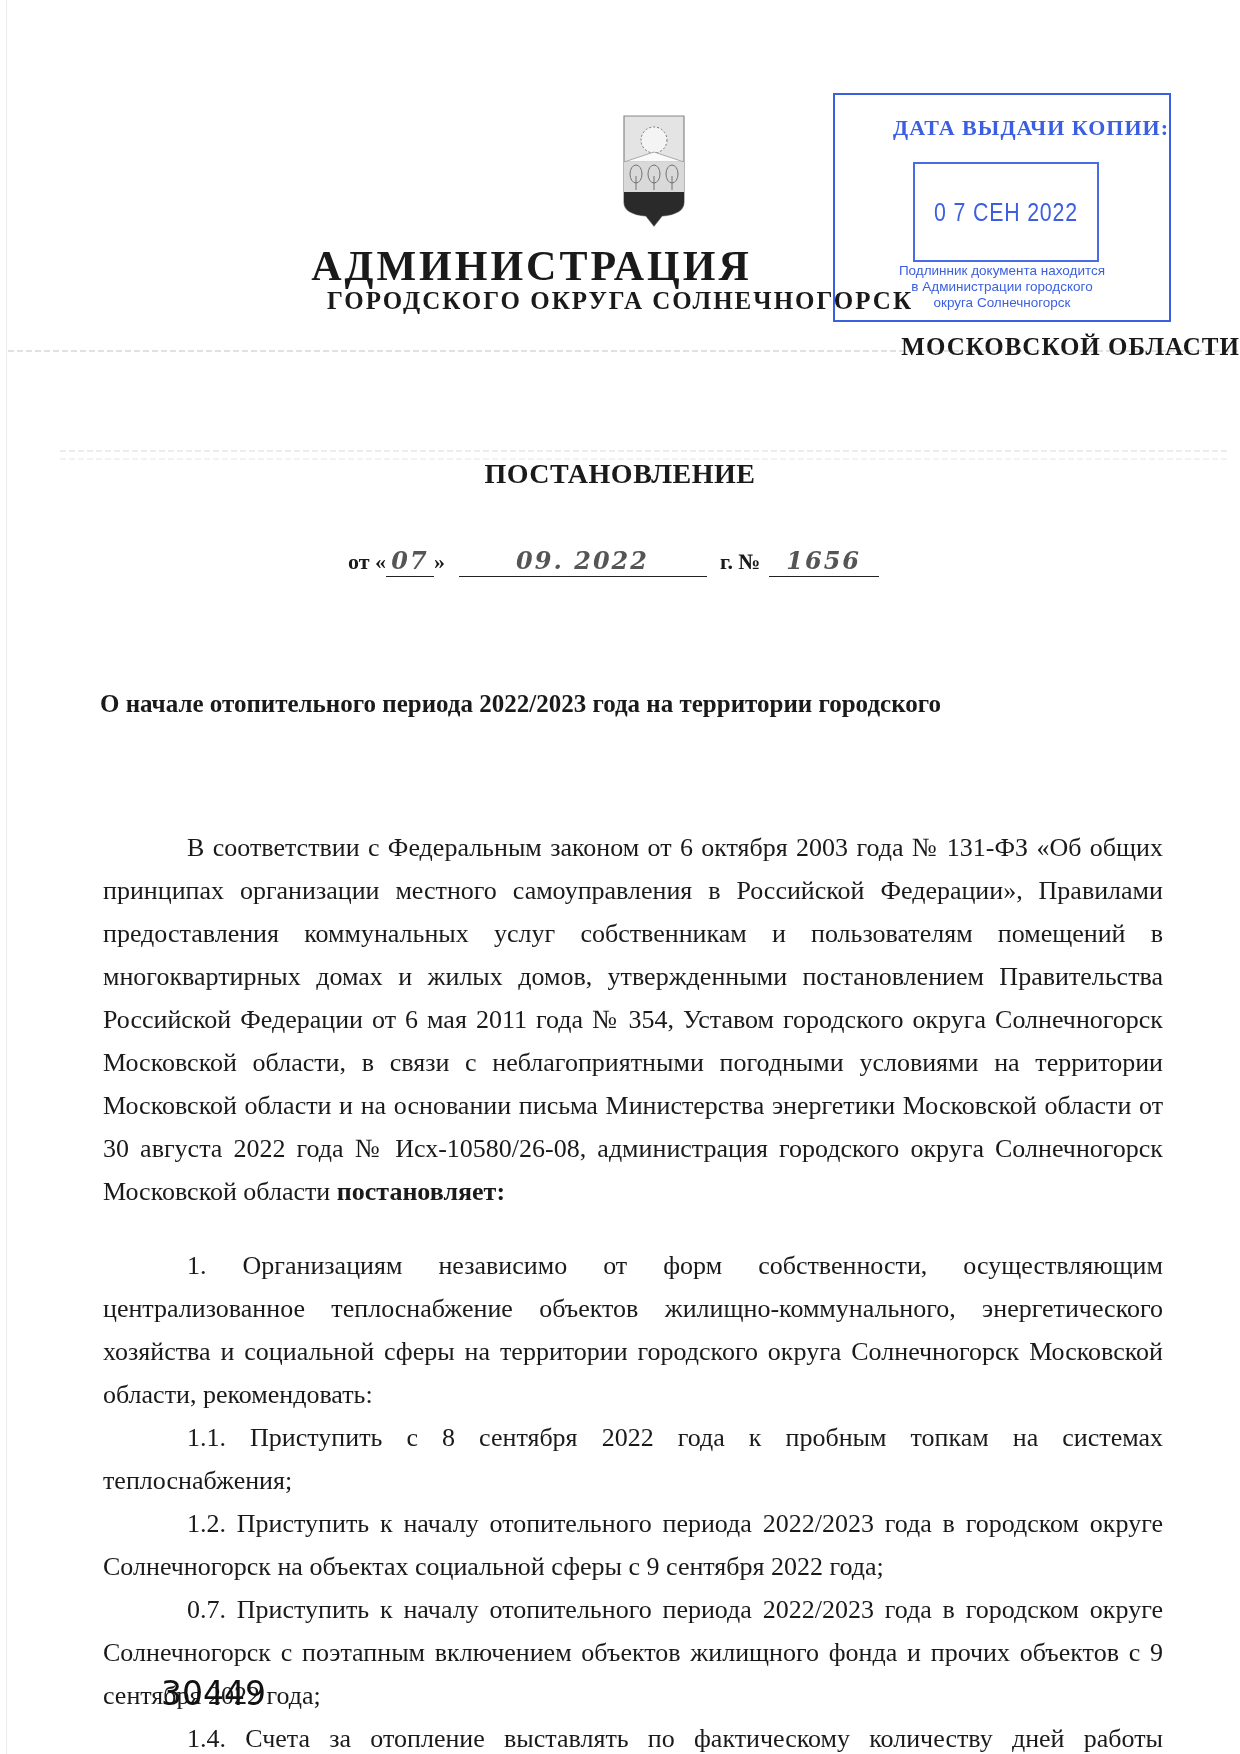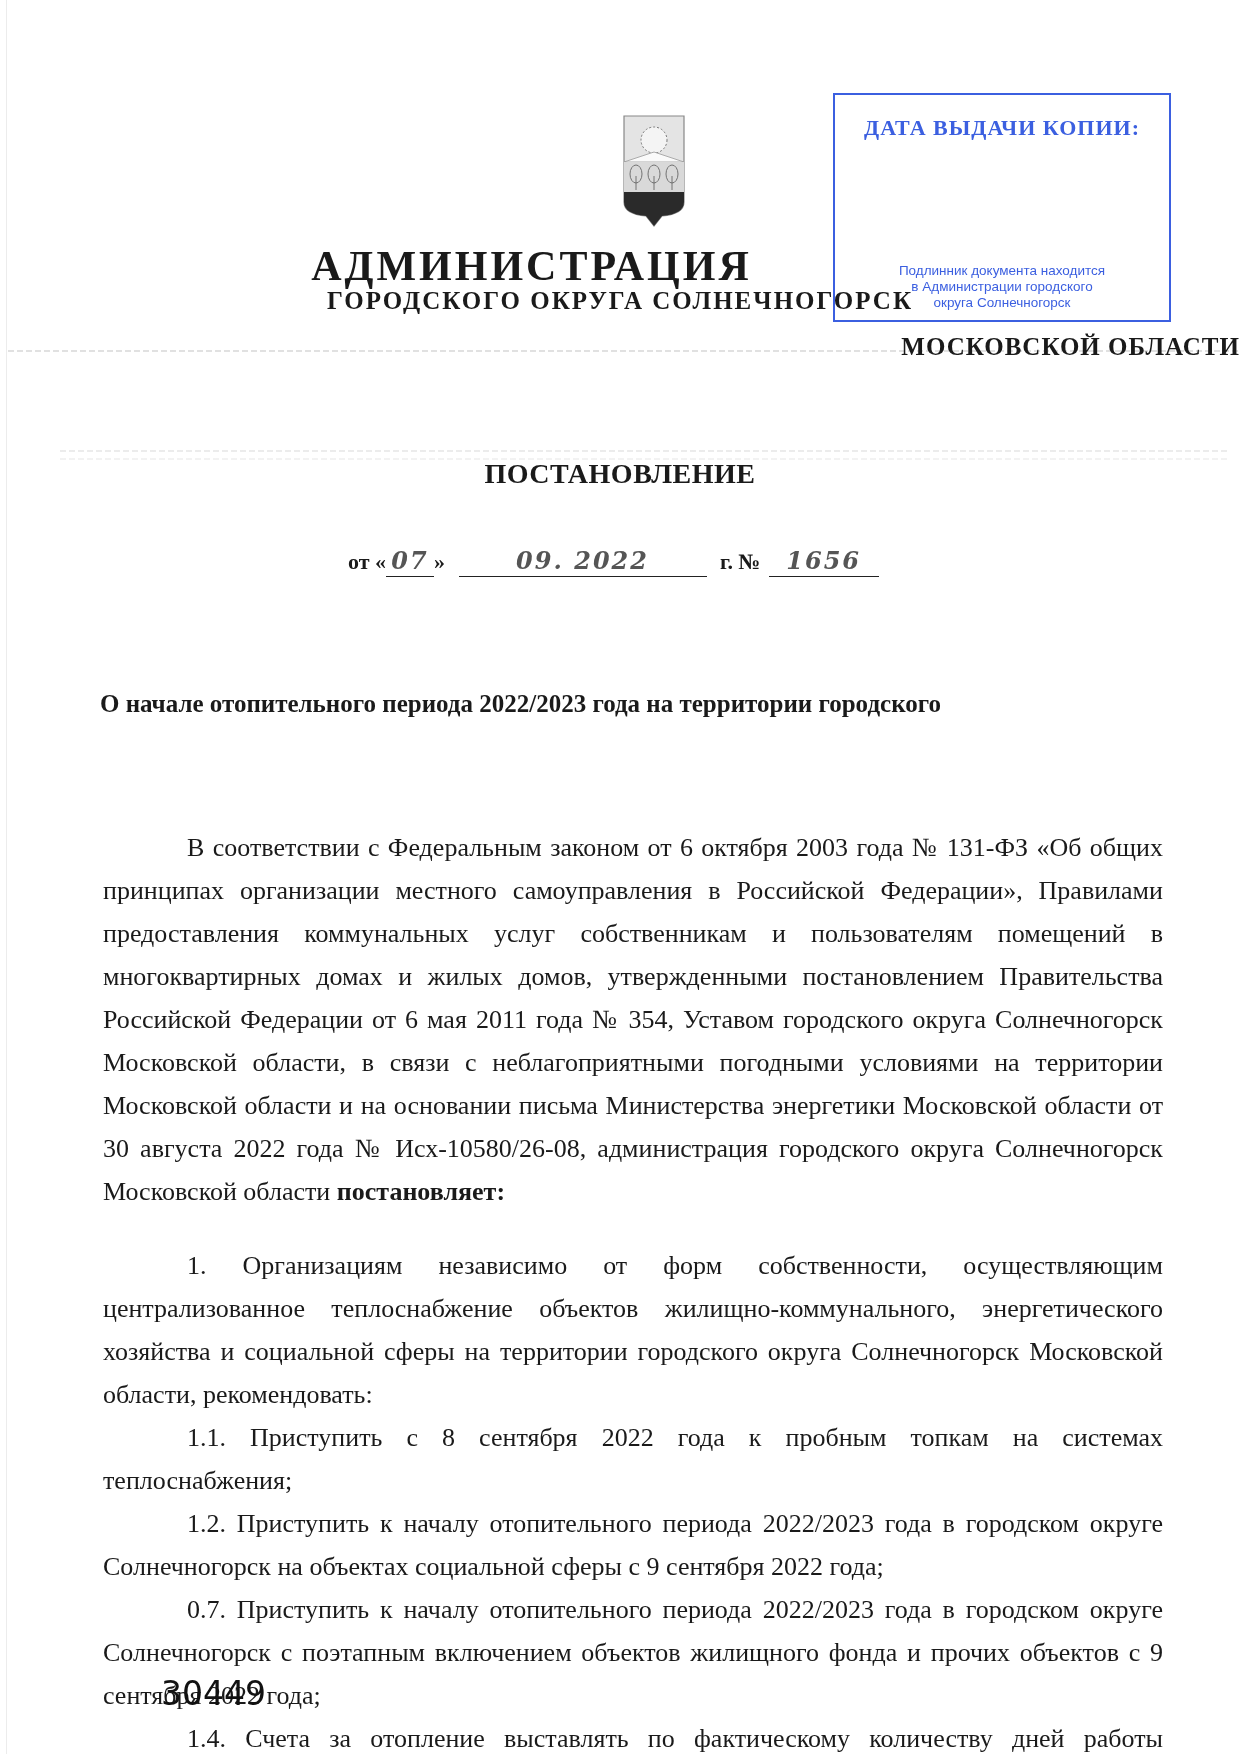"ДАТА ВЫДАЧИ КОПИИ:" .stamp-head { text-align: center -> right }
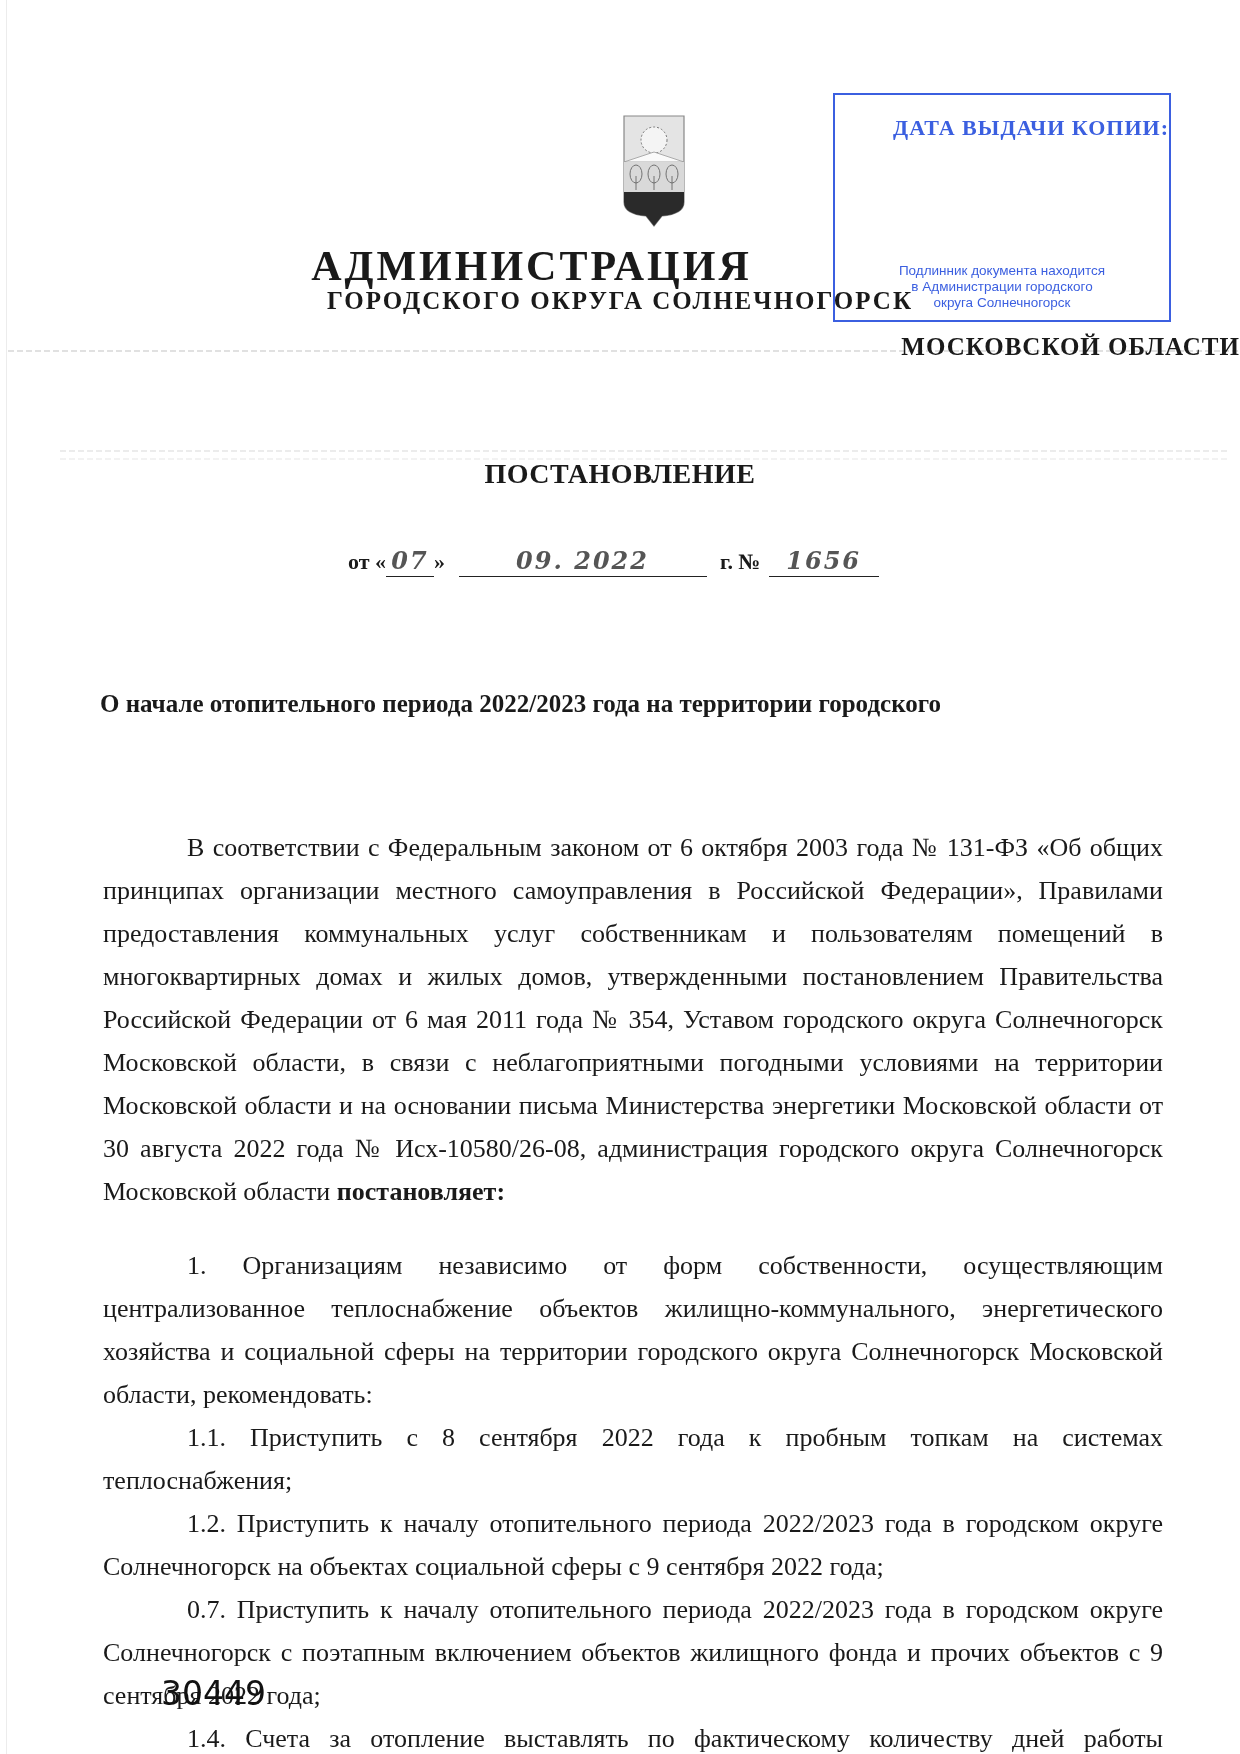"0 7 СЕН 2022" div.stamp-box { html: none -> <div> <div>0 7 СЕН 2022</div> </div> }
